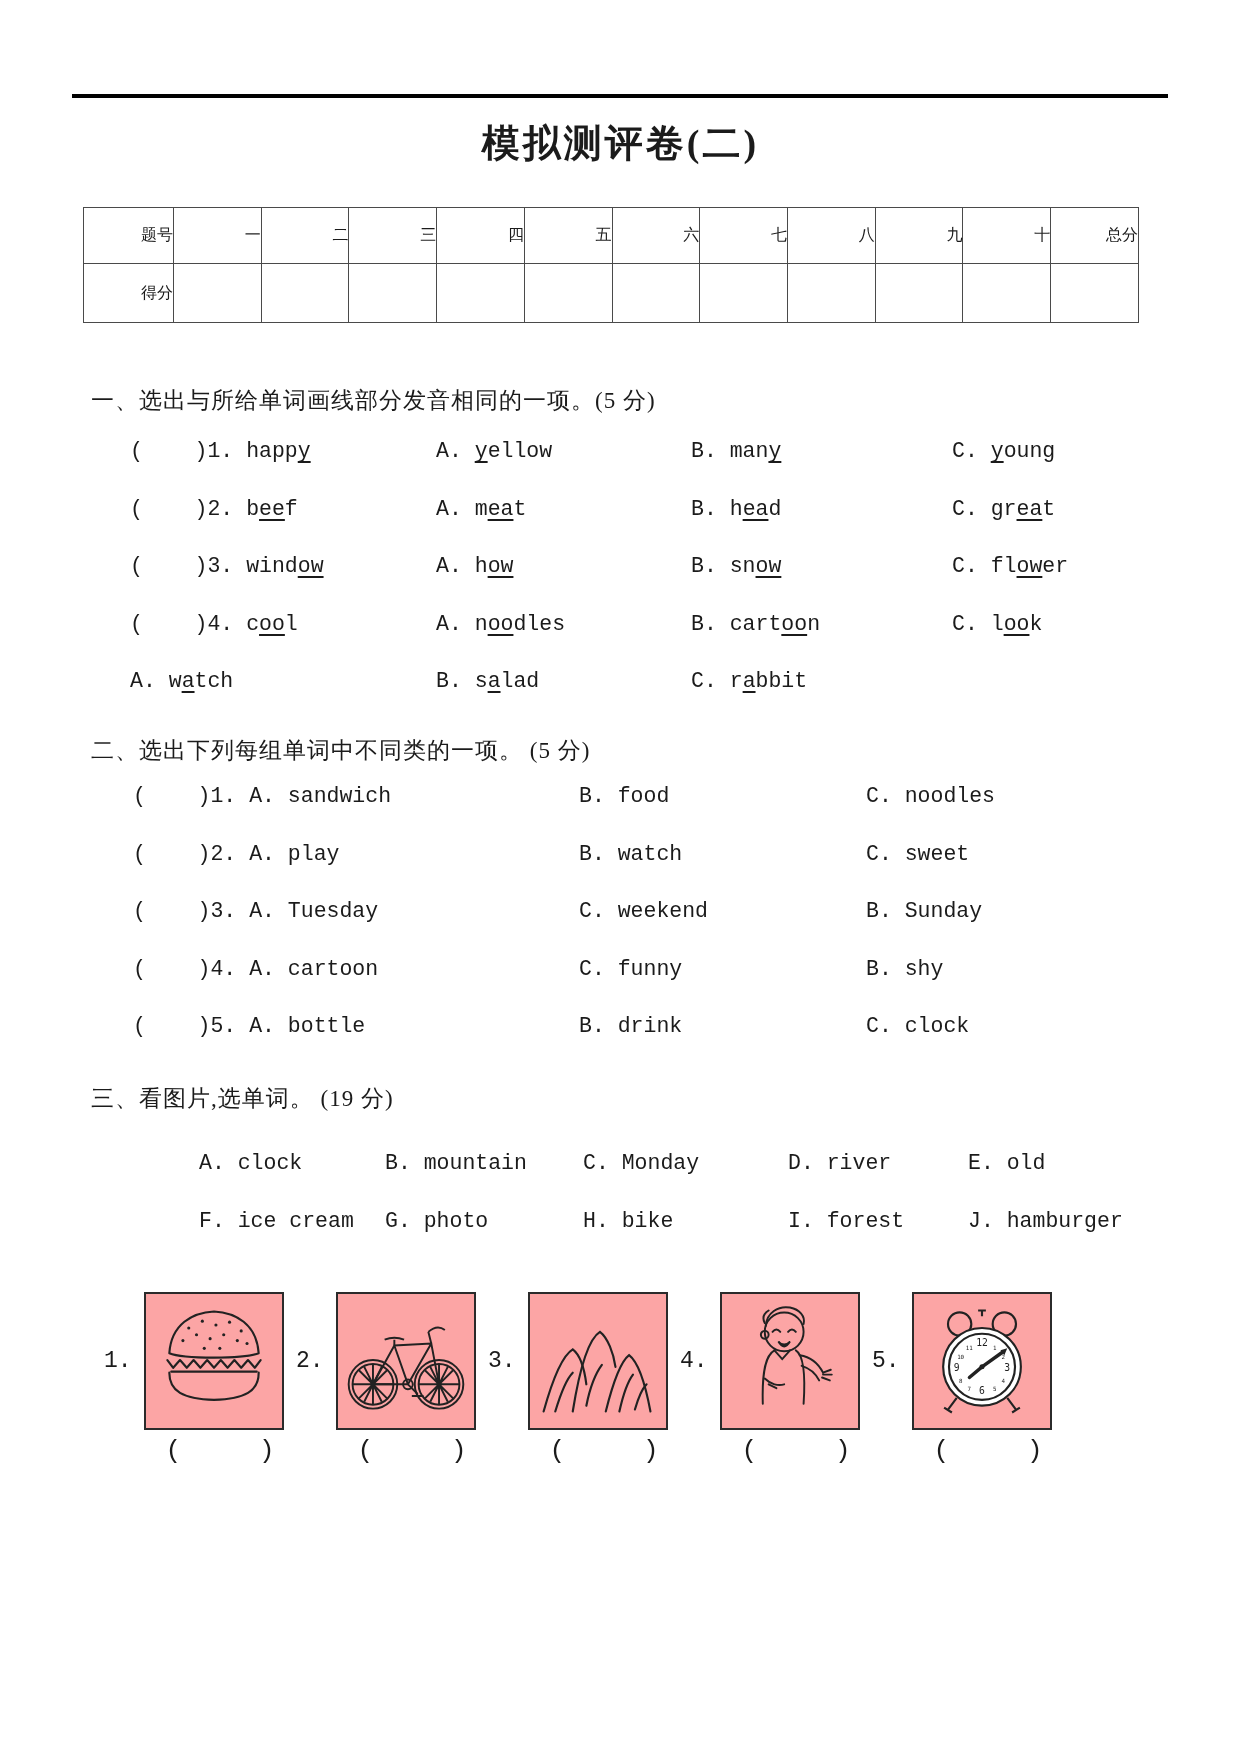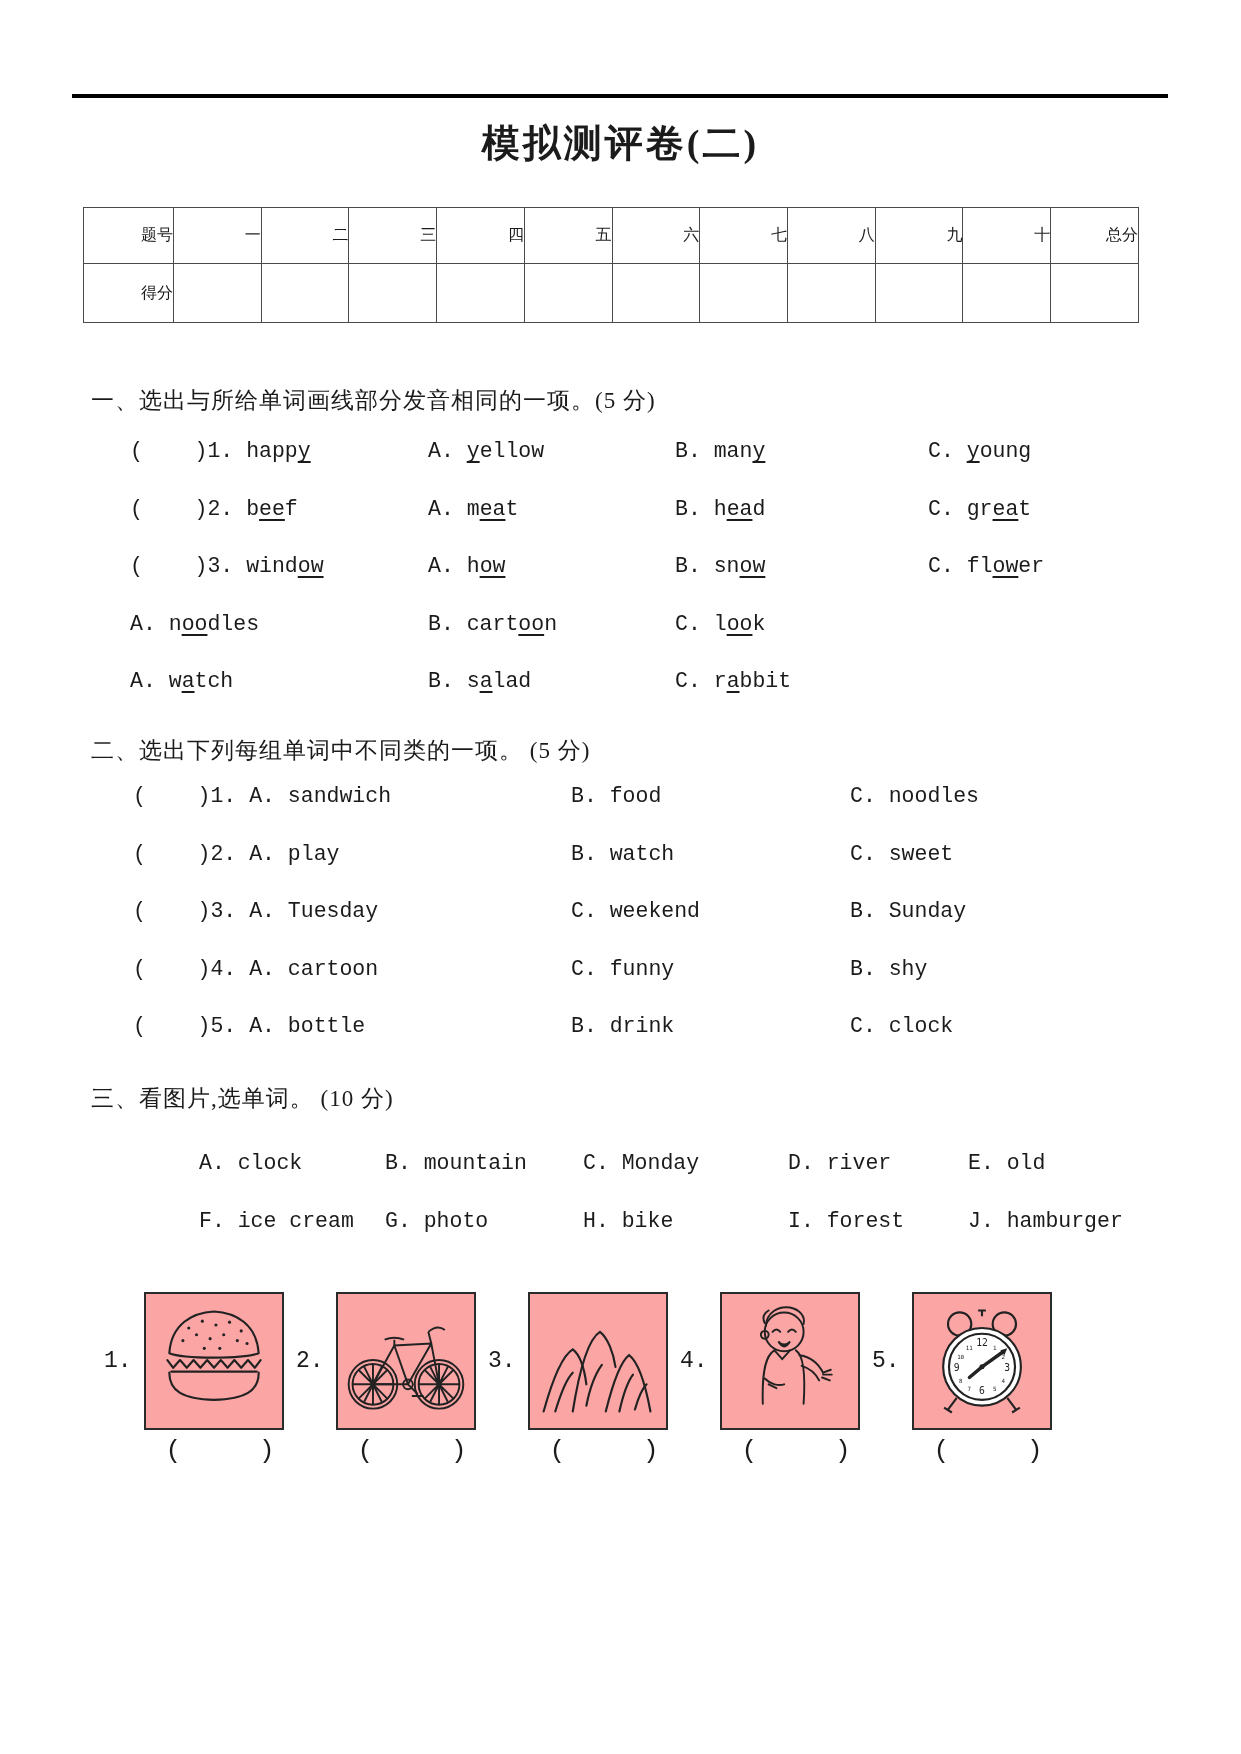"( )1. happy" .qrow { gap: none -> 8px }
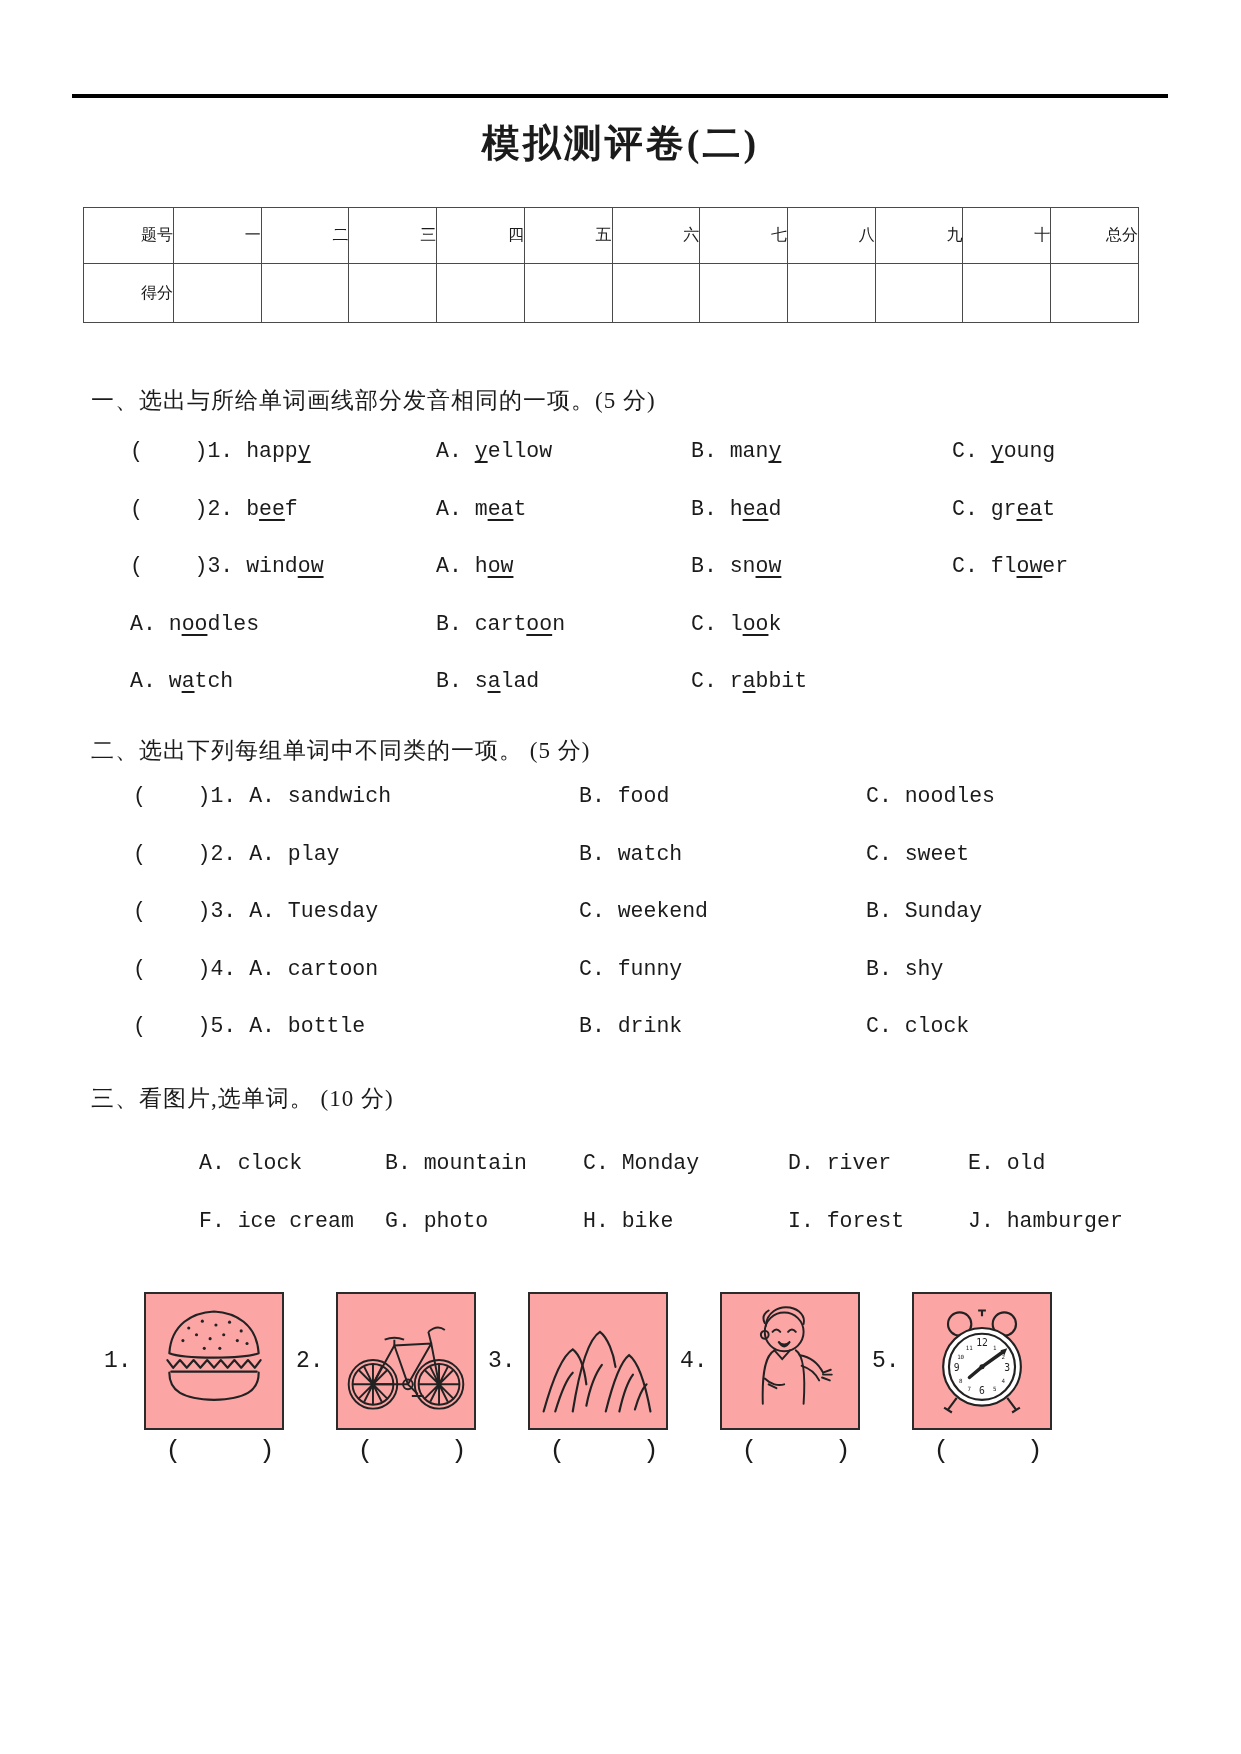"( )4. cool" span { html: none -> <span><span>( )</span><span>4. </span><span>c<span>oo</span>l</span></span> }
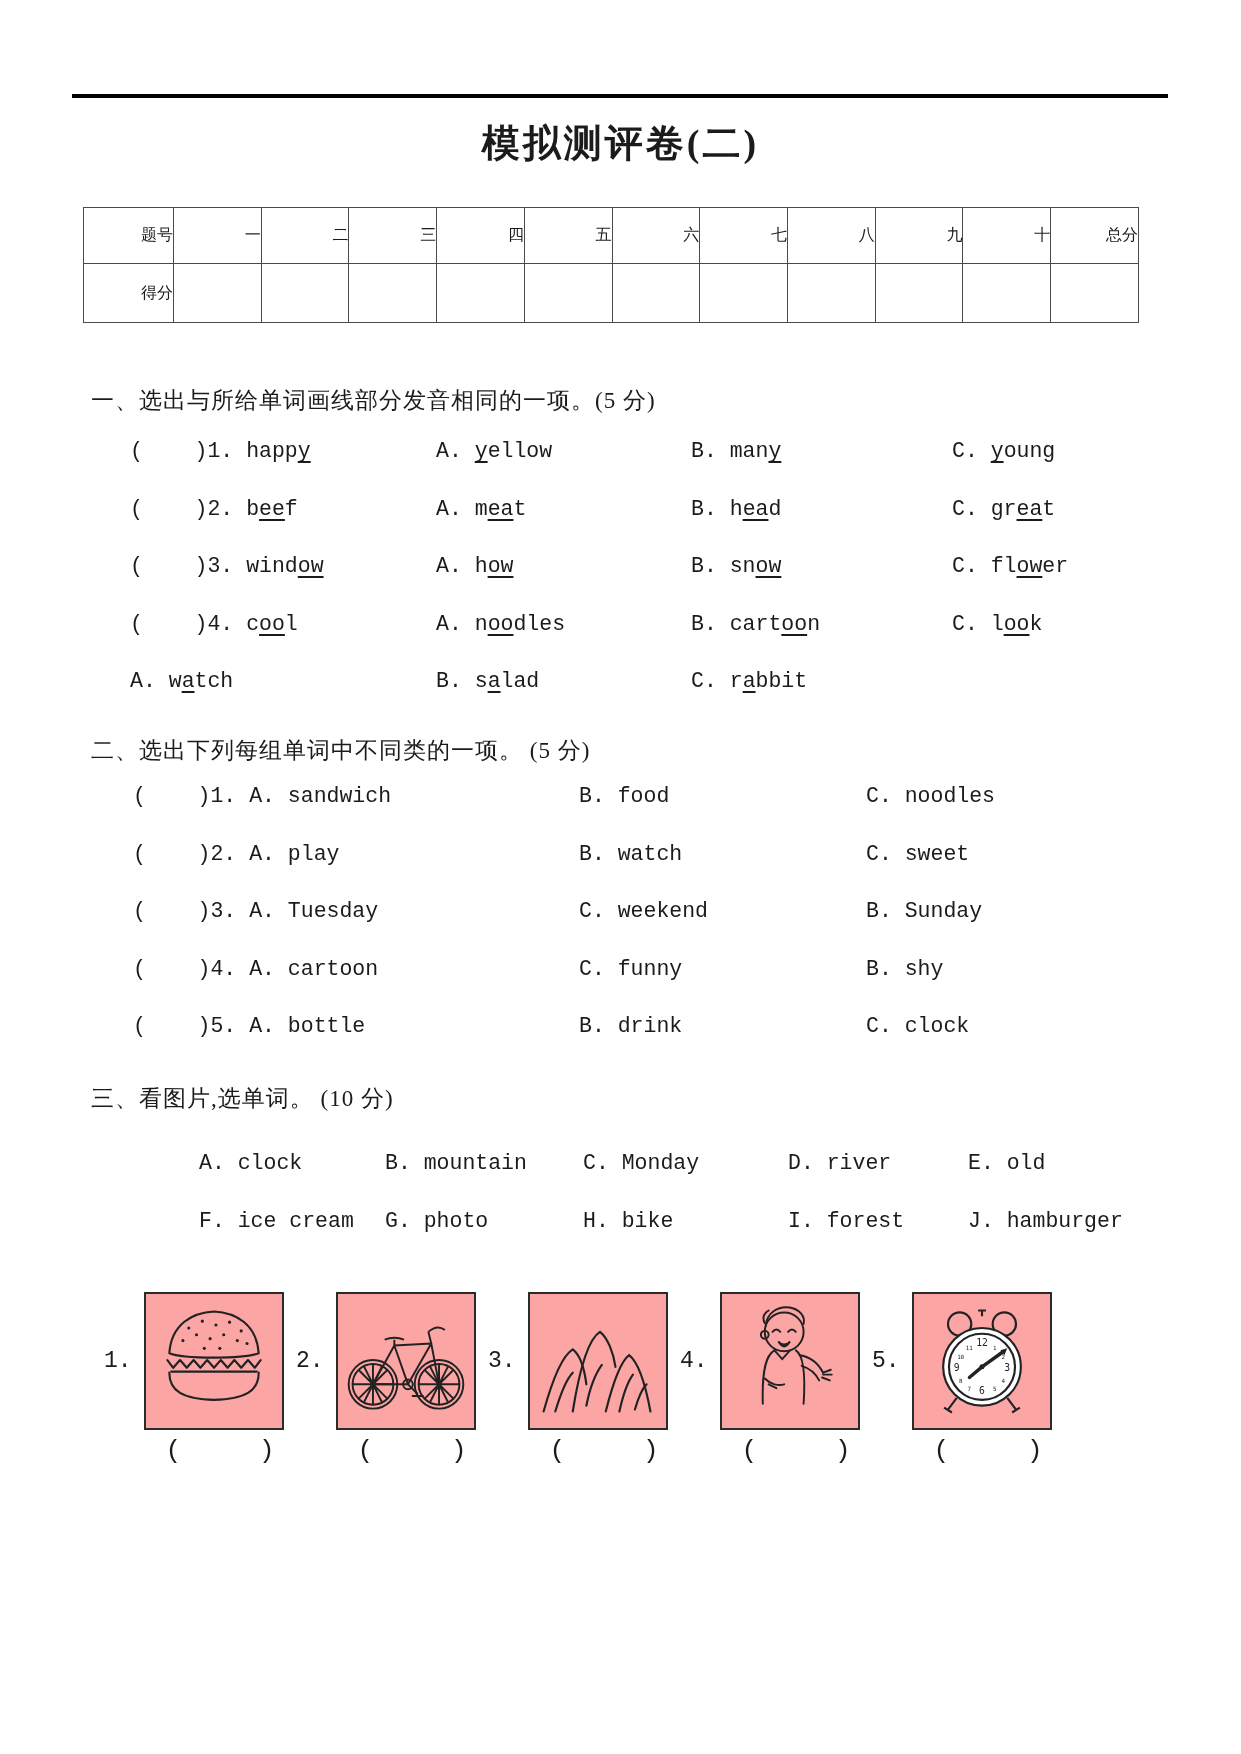"三、看图片,选单词。 (10 分)" h2.h2 { text: 10 -> 19 }
